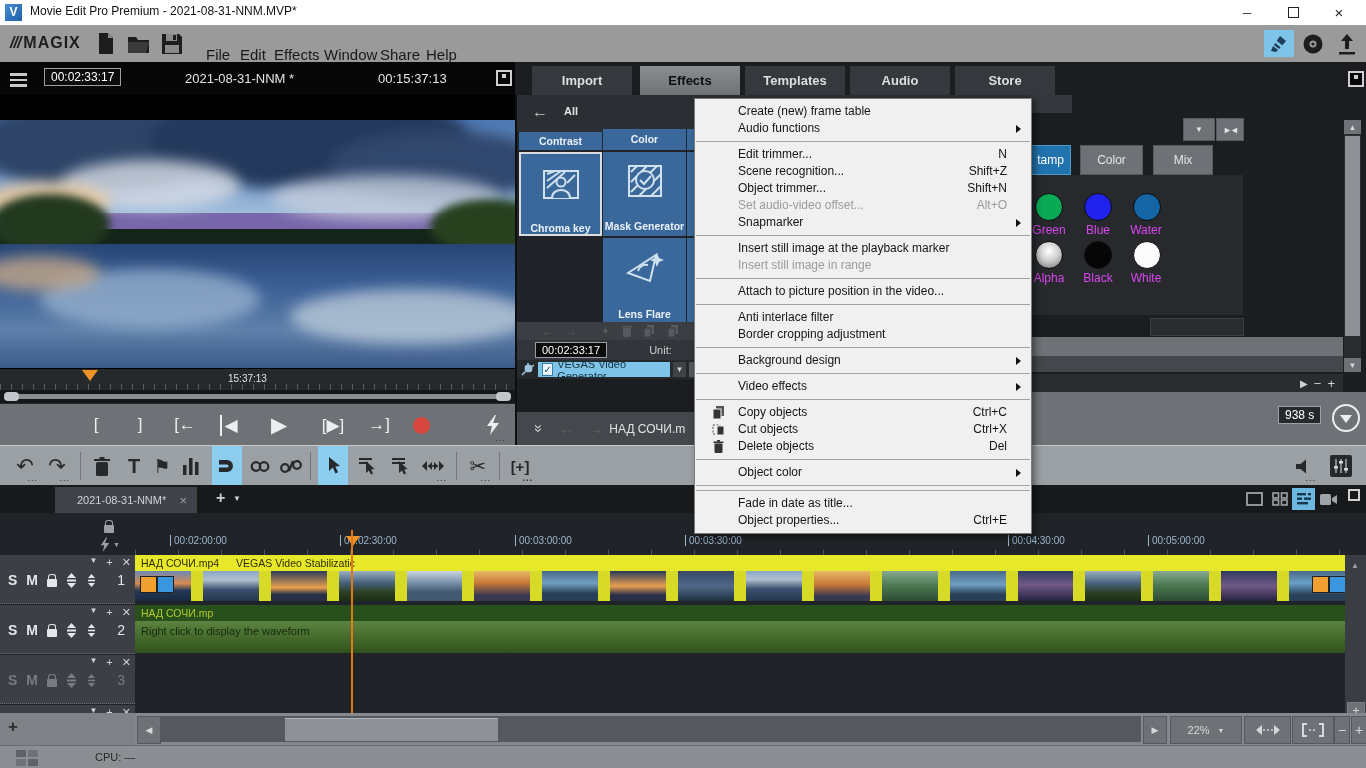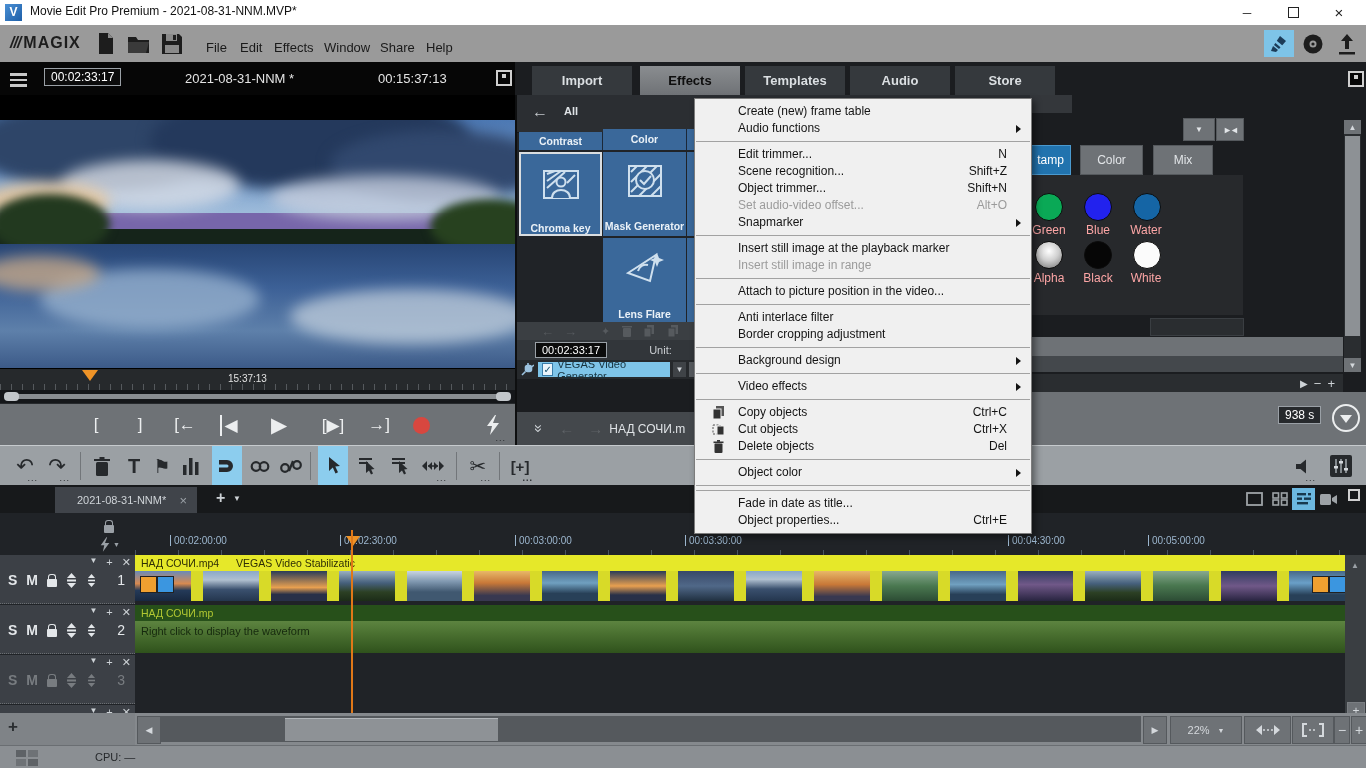"File" .mitem { font-size: 13px -> 15px; top: 4px -> 11px }
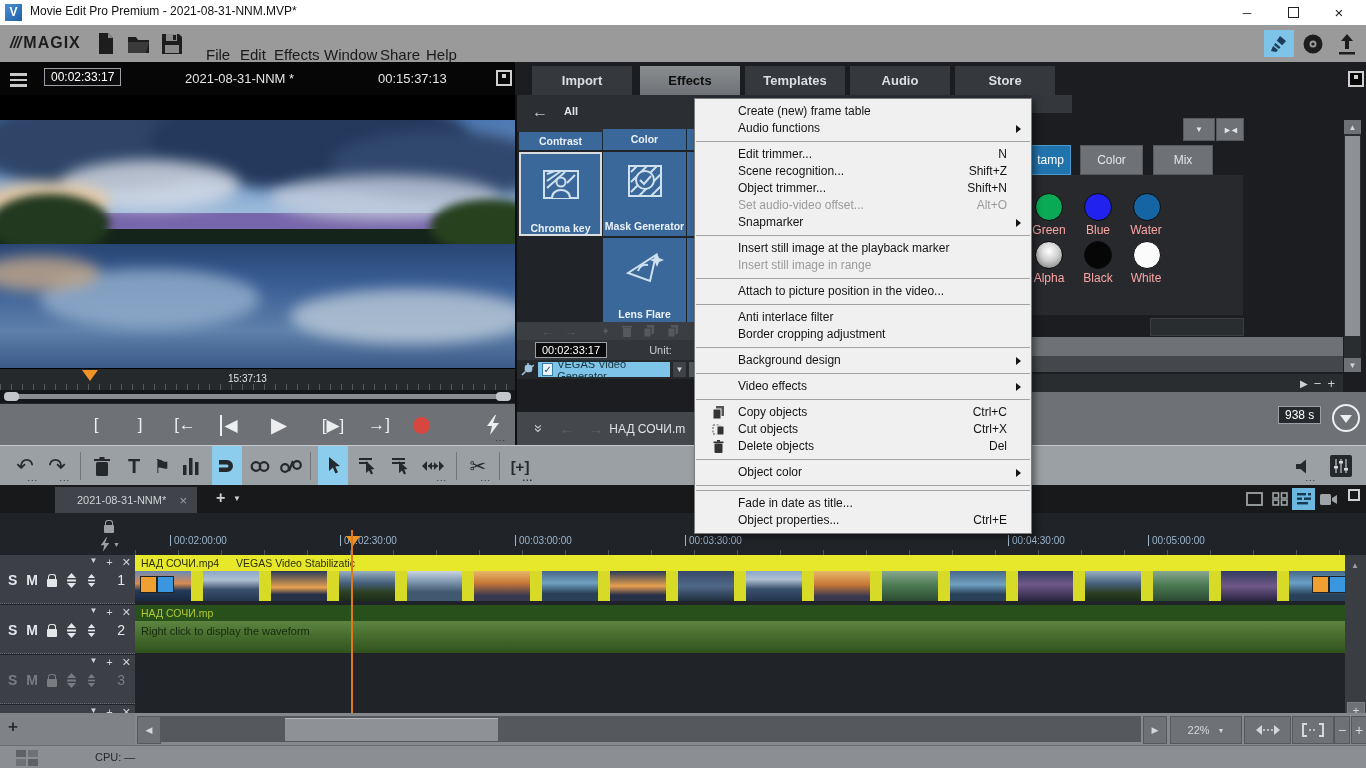"Green" .swl { color: #fca5a5 -> #d946ef }
